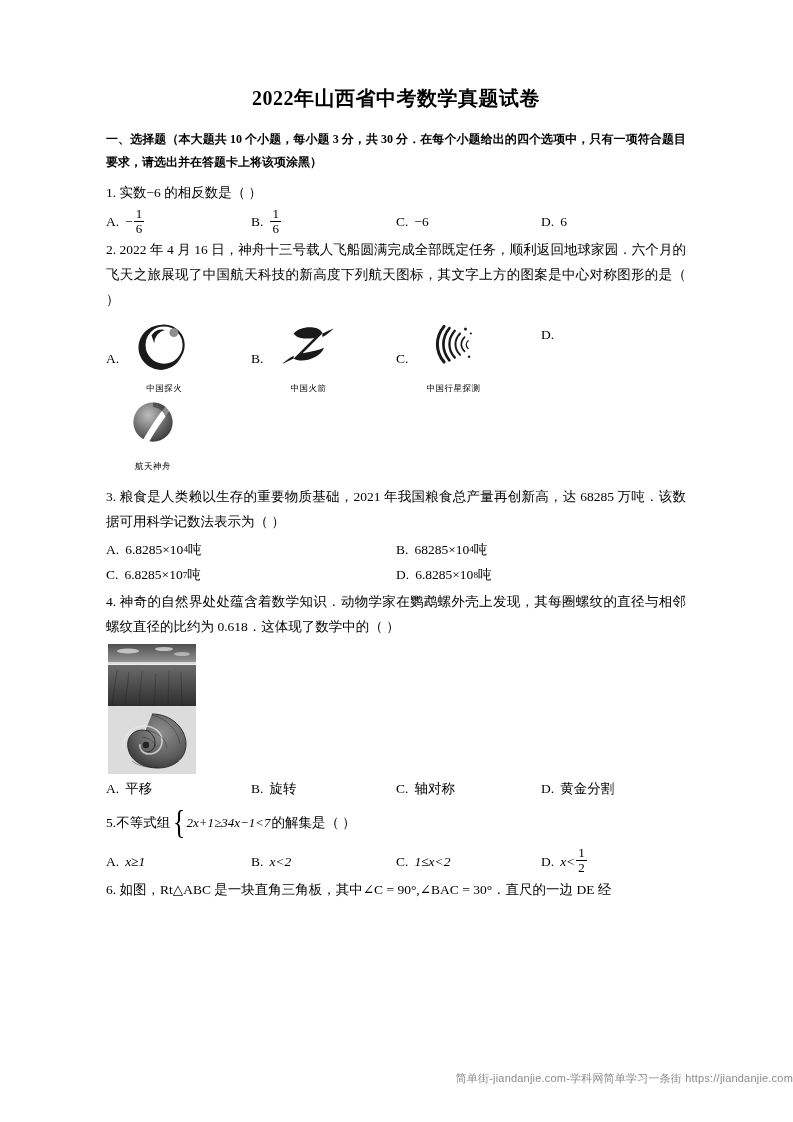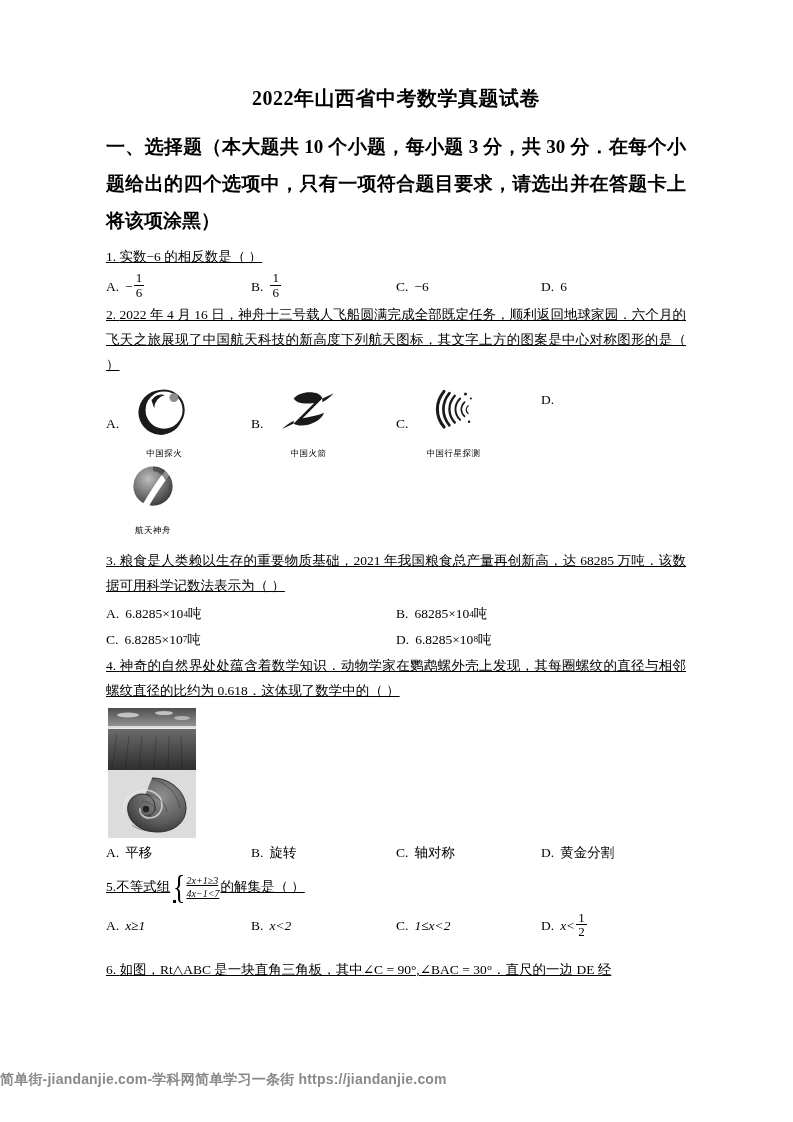"一、选择题（本大题共 10 个小题，每小题 3 分，共" .section-head { font-size: 19px -> 12px }
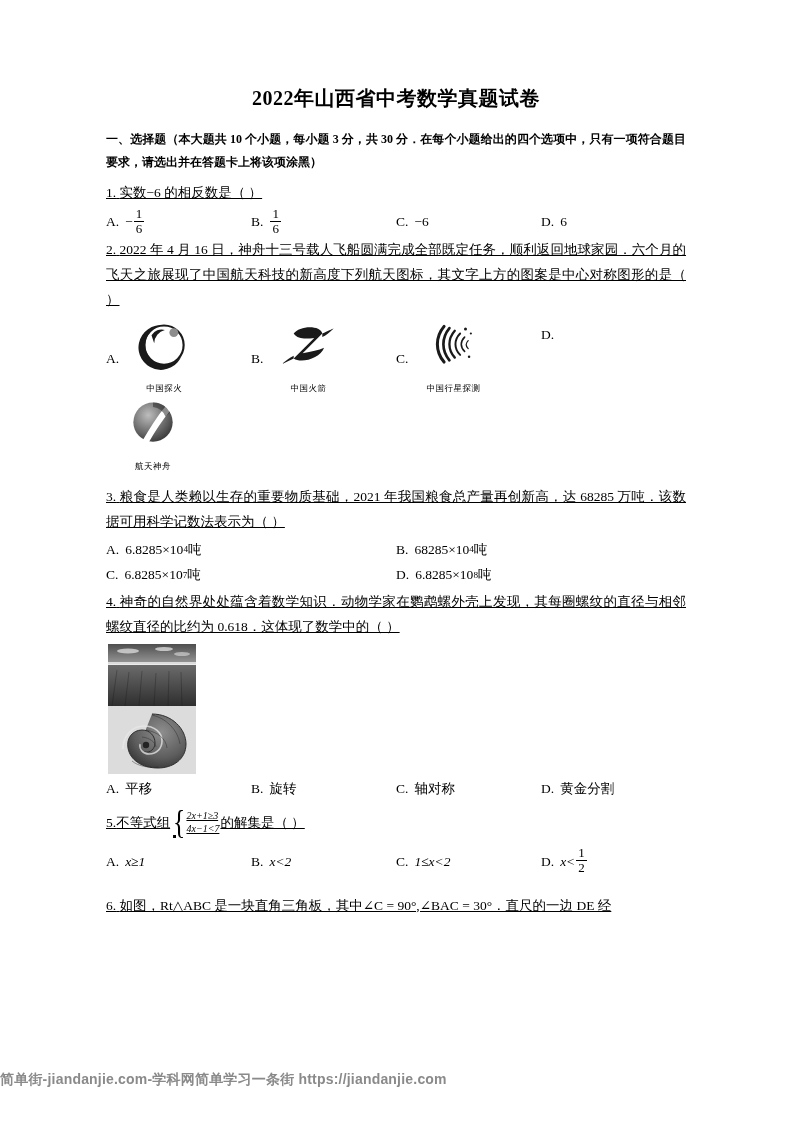"1. 实数−6 的相反数是（ ）" .q-stem { text-decoration: underline -> none }
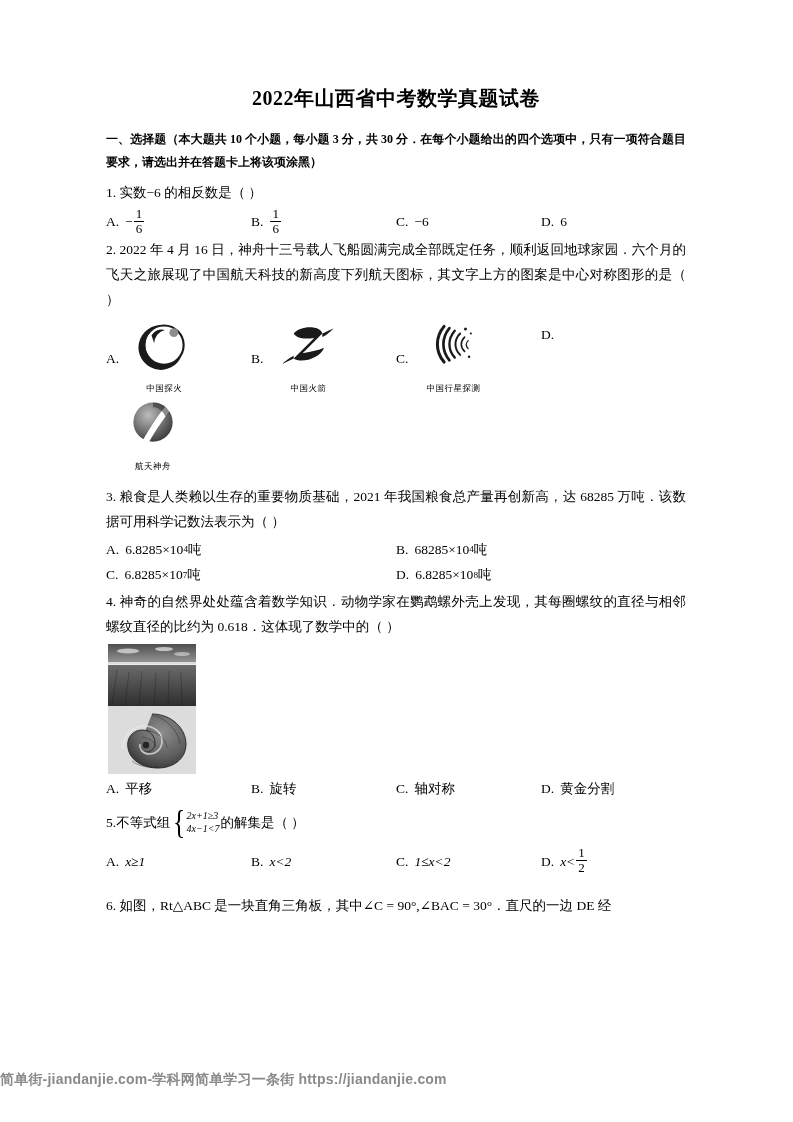"2x+1≥3" .sys-rows { flex-direction: column -> row; font-size: 10px -> 13px }
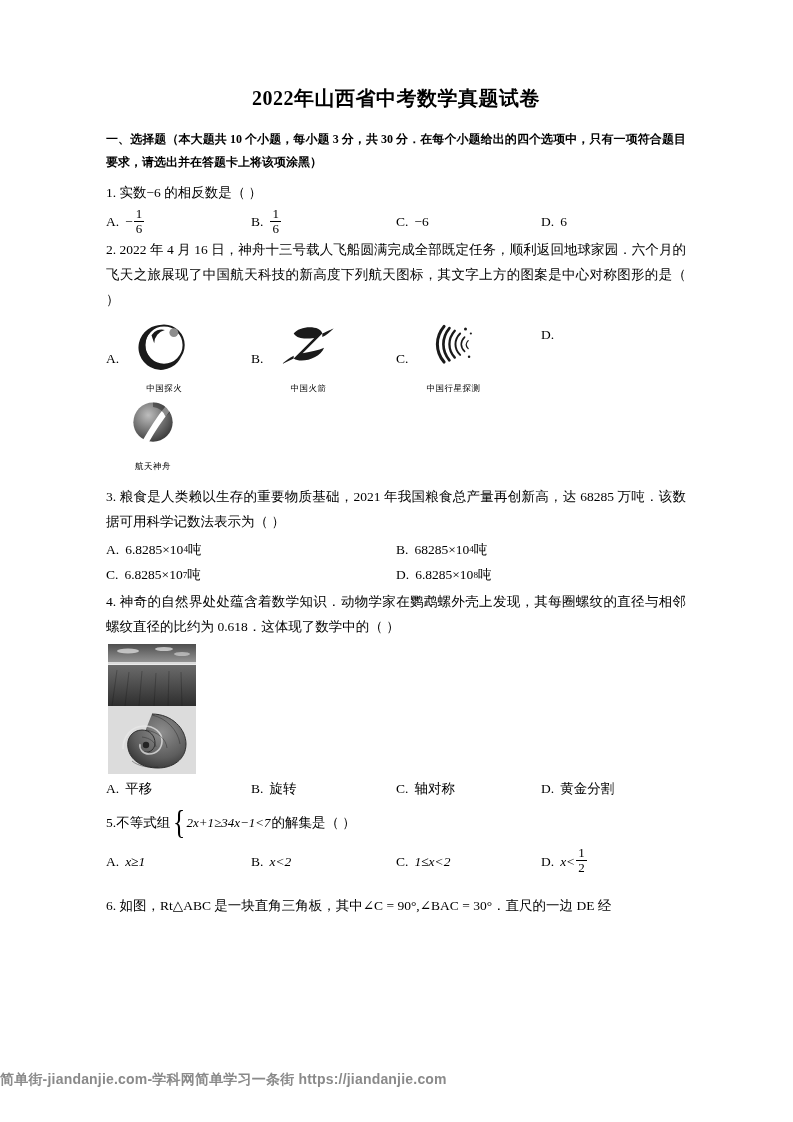"6. 如图，Rt△ABC 是一块直角三角板，其中∠C = 90°,∠BAC" div.question { margin-top: 18px -> 2px }
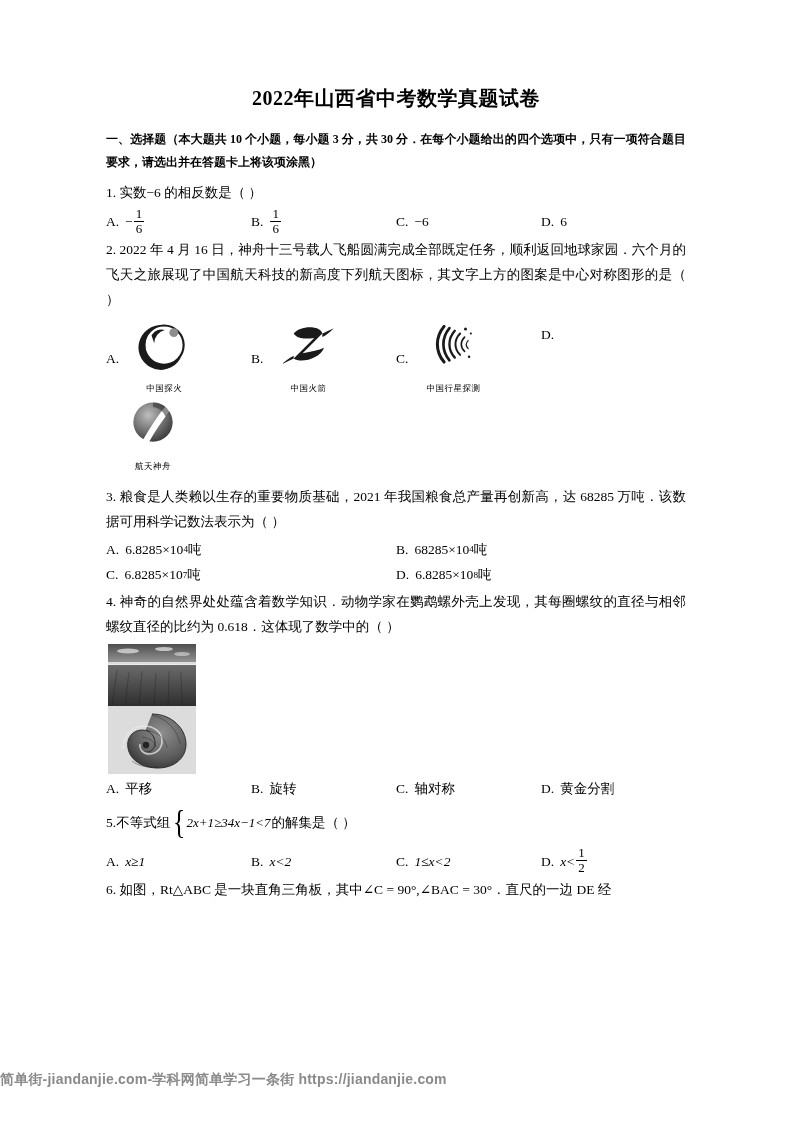"简单街-jiandanjie.com-学科网简单学习一条街" .footer { font-size: 14px -> 11px; font-weight: bold -> none; text-align: left -> right }
